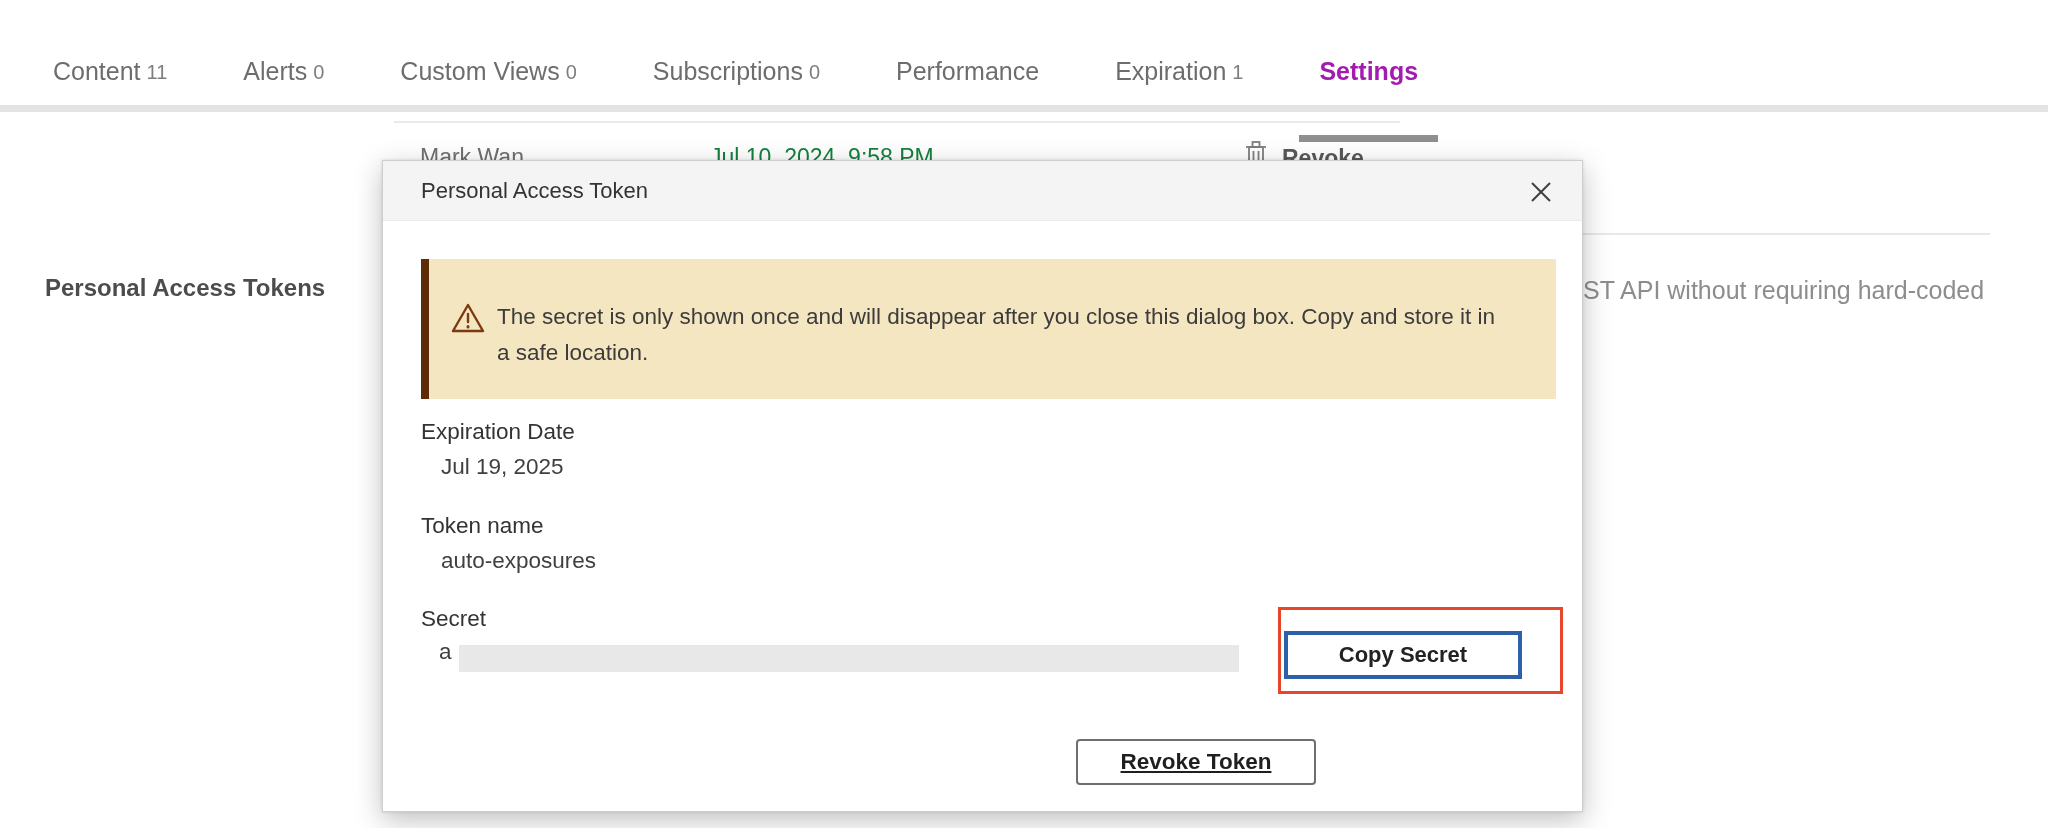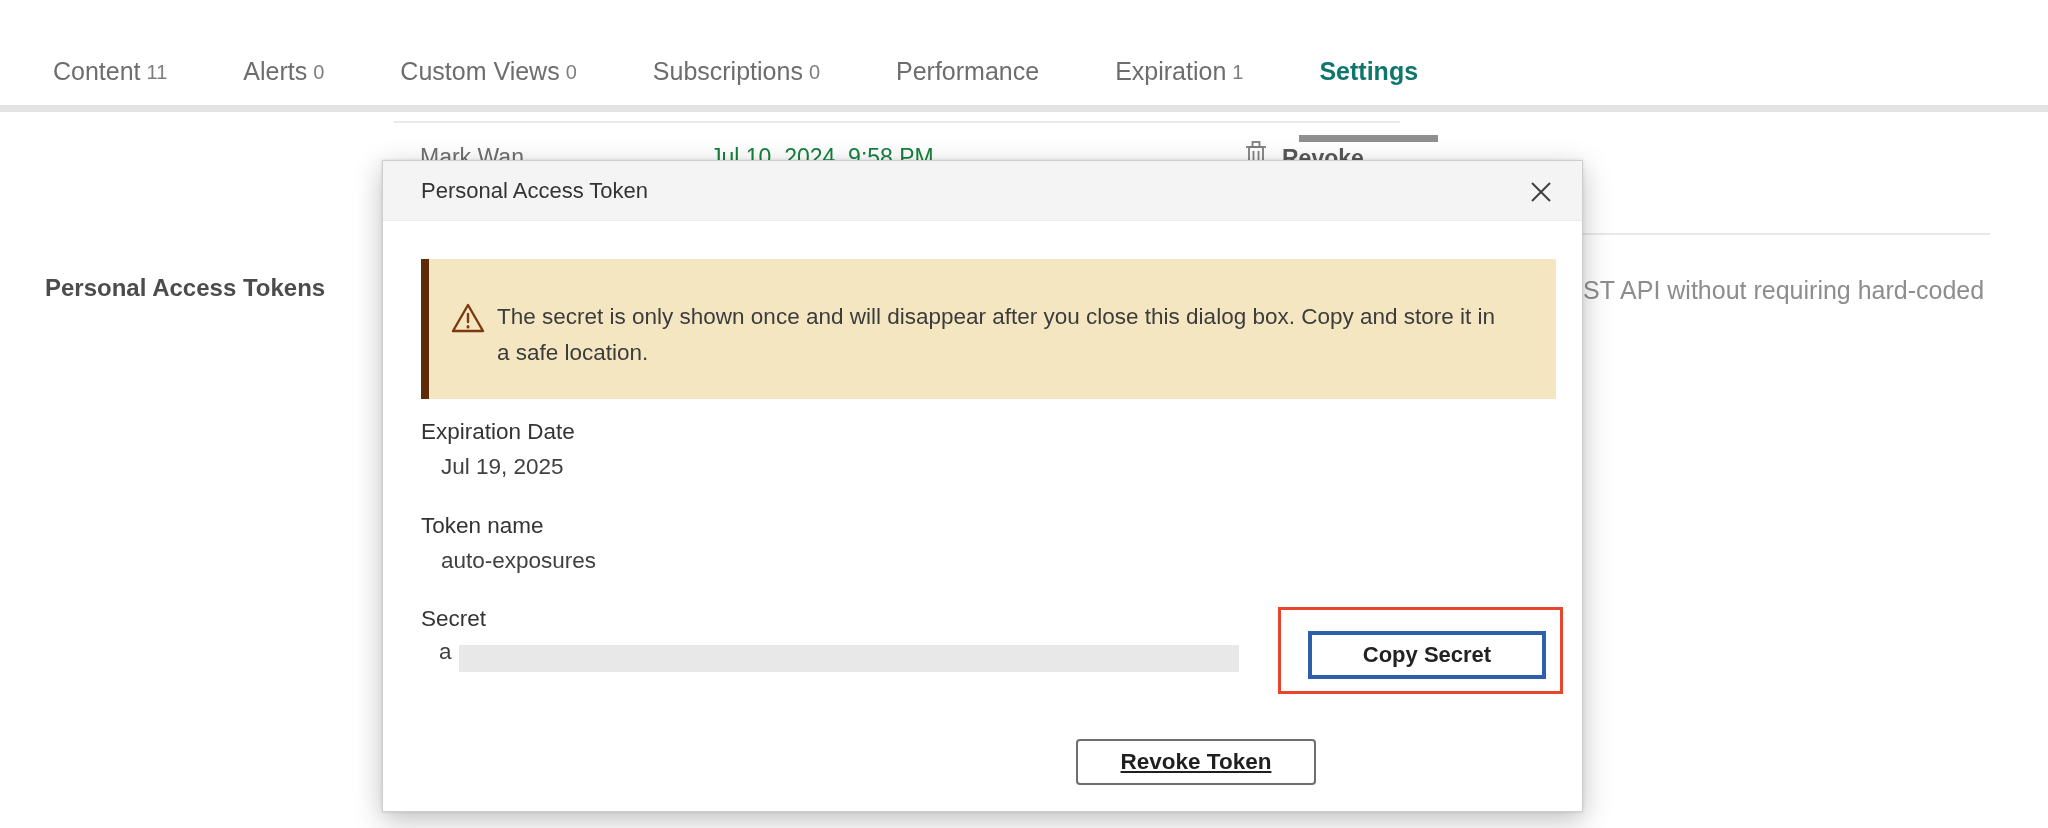"Settings" .tab.active .tab-label { color: #0f766e -> #a21caf }
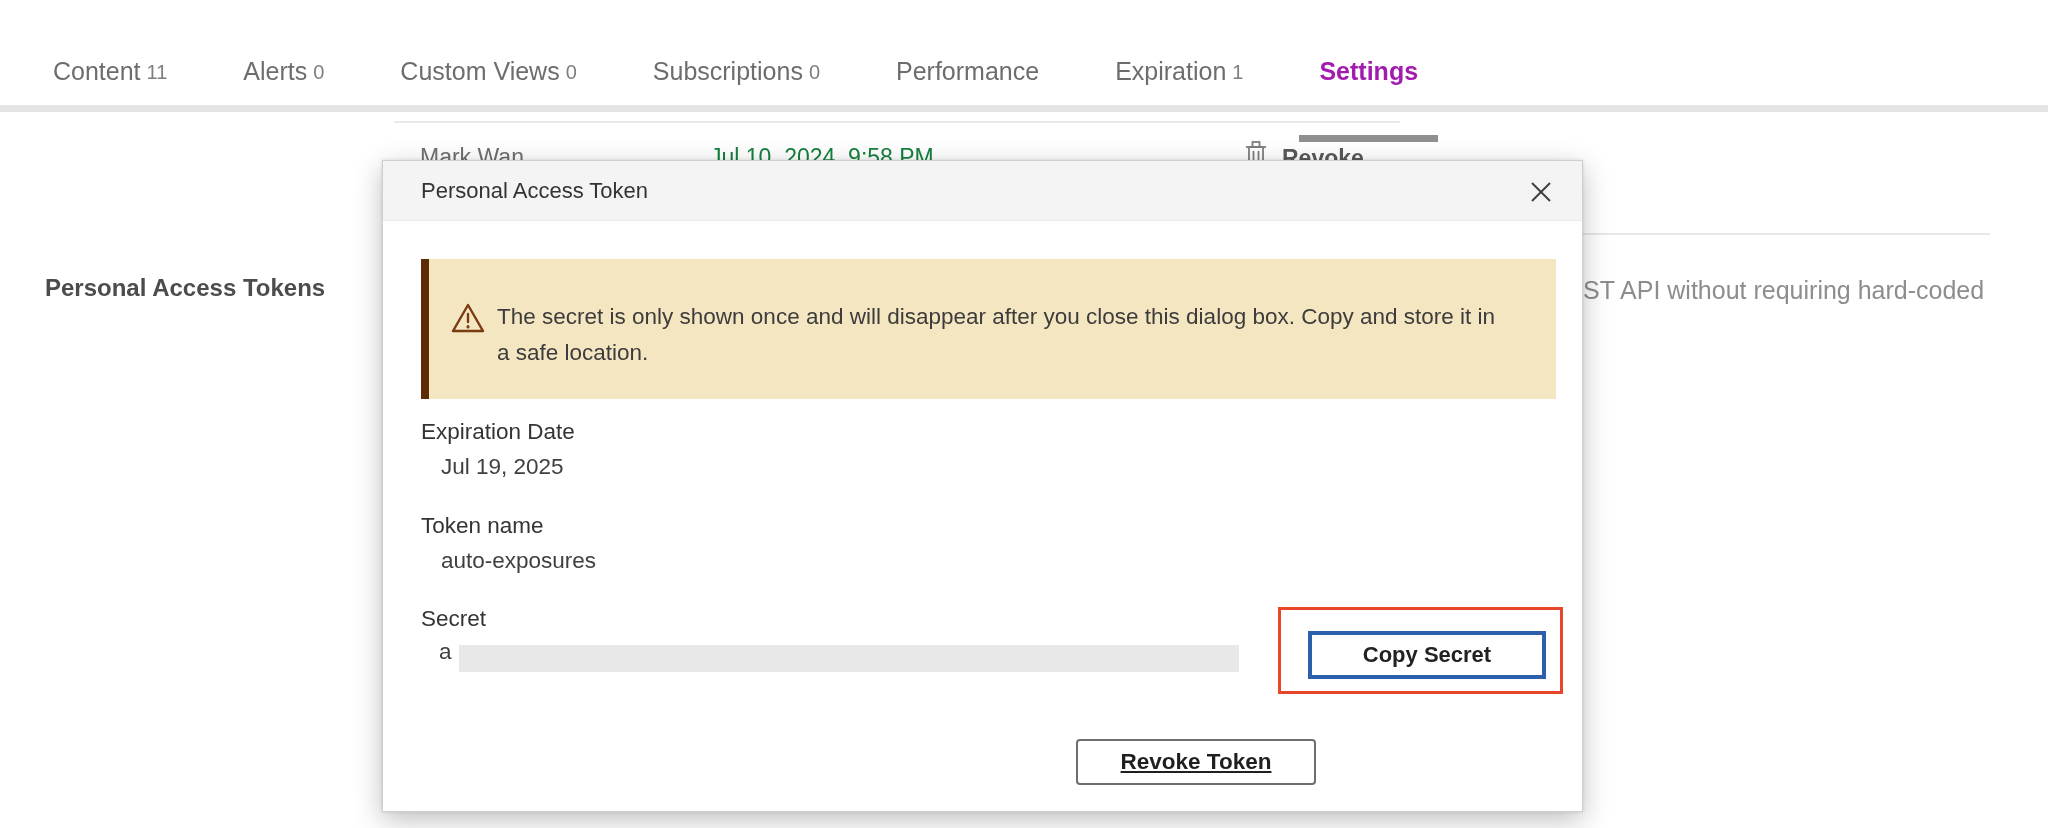"Copy Secret" .copy-btn { left: 925px -> 901px }
